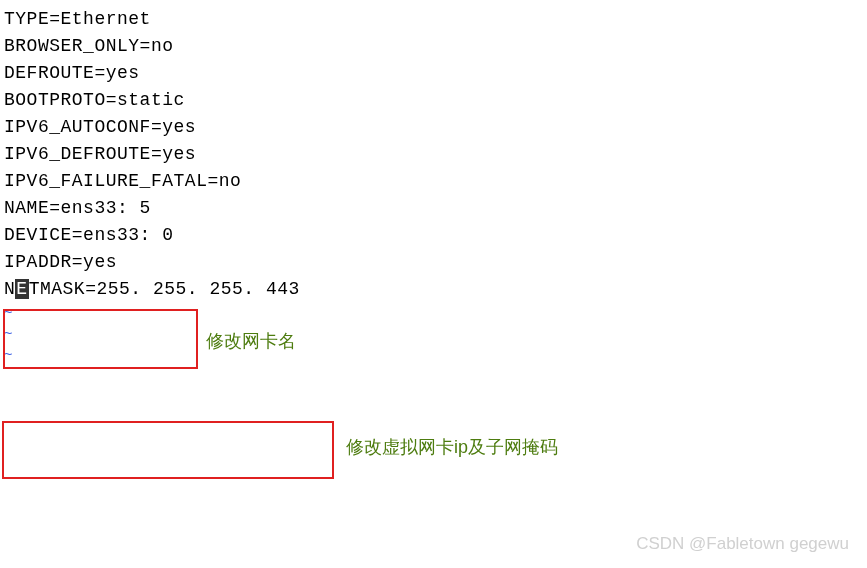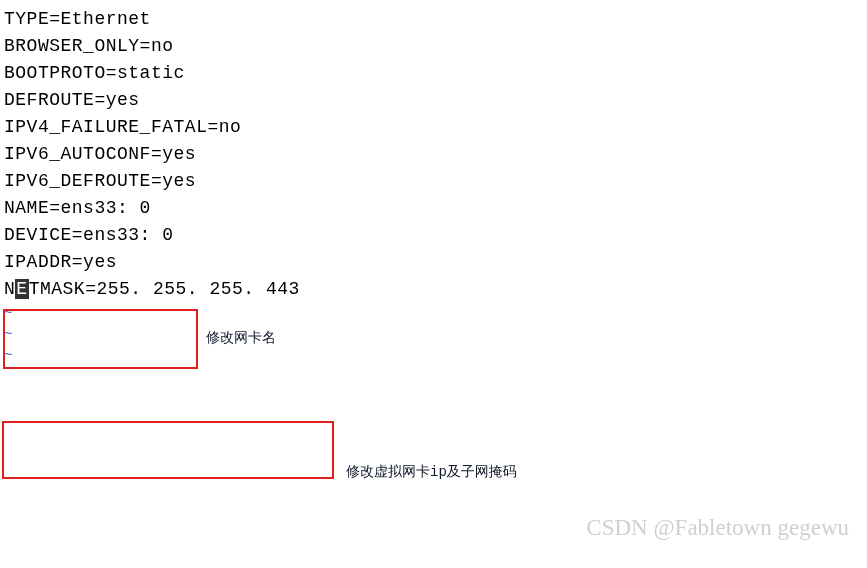"BOOTPROTO=static" div.config-line { order: before "DEFROUTE=yes" -> after "DEFROUTE=yes" }
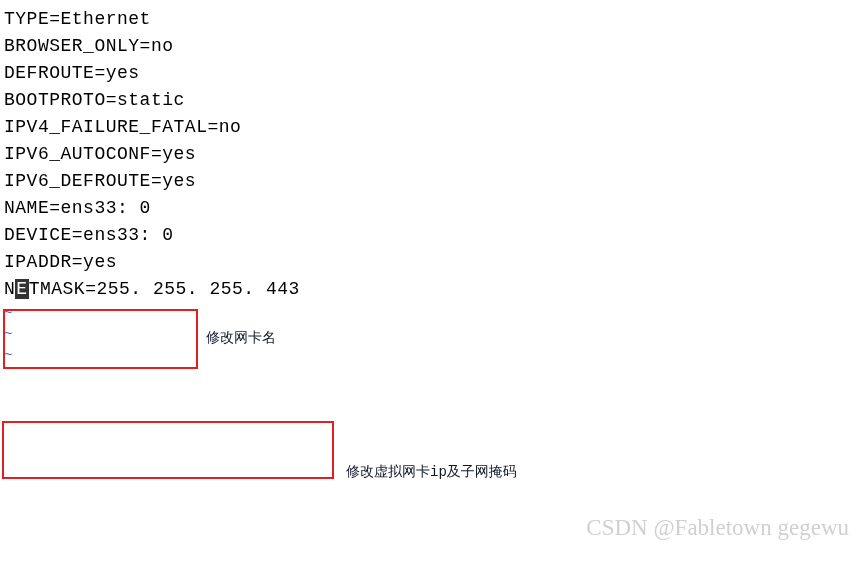"IPV4_FAILURE_FATAL=no" div.config-line { html: <div>IPV4_FAILURE_FATAL=no</div> -> none }
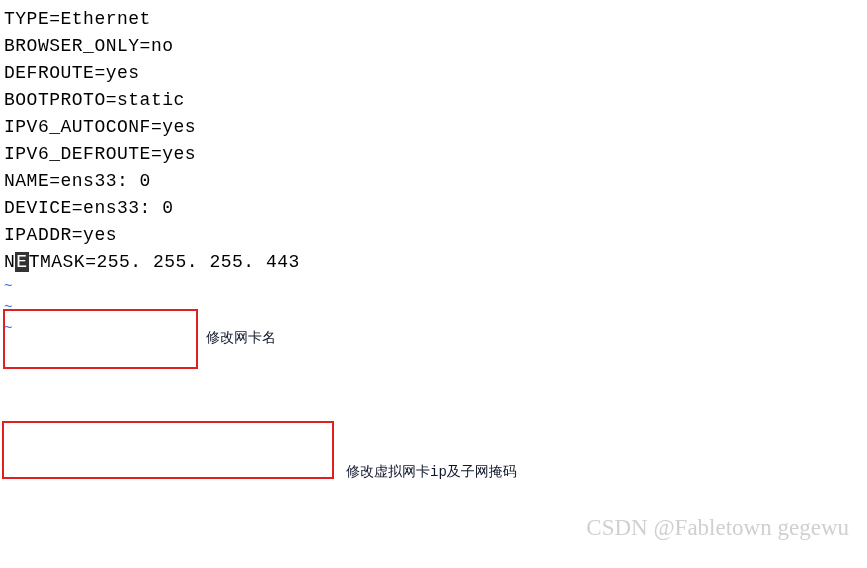"IPV6_FAILURE_FATAL=no" div.config-line { html: none -> <div>IPV6_FAILURE_FATAL=no</div> }
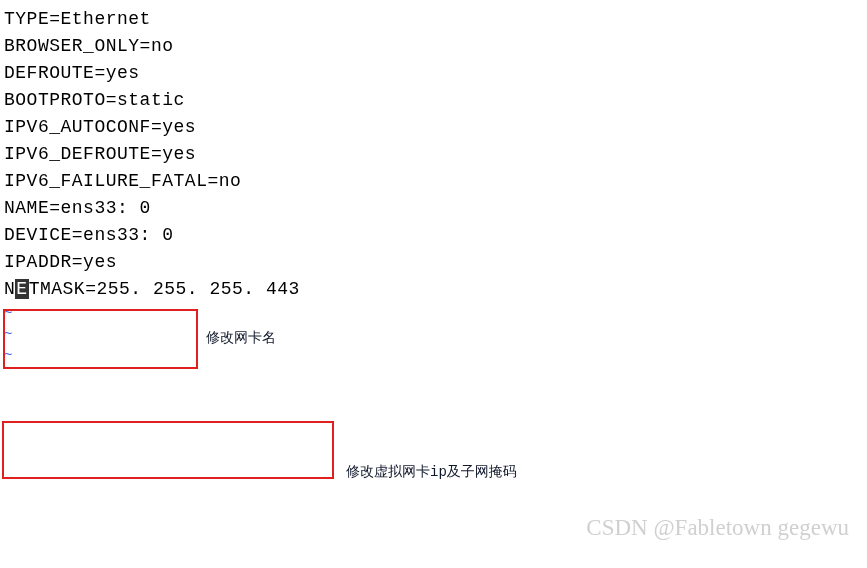"NAME=ens33: 0" div.config-line { text: 0 -> 5 }
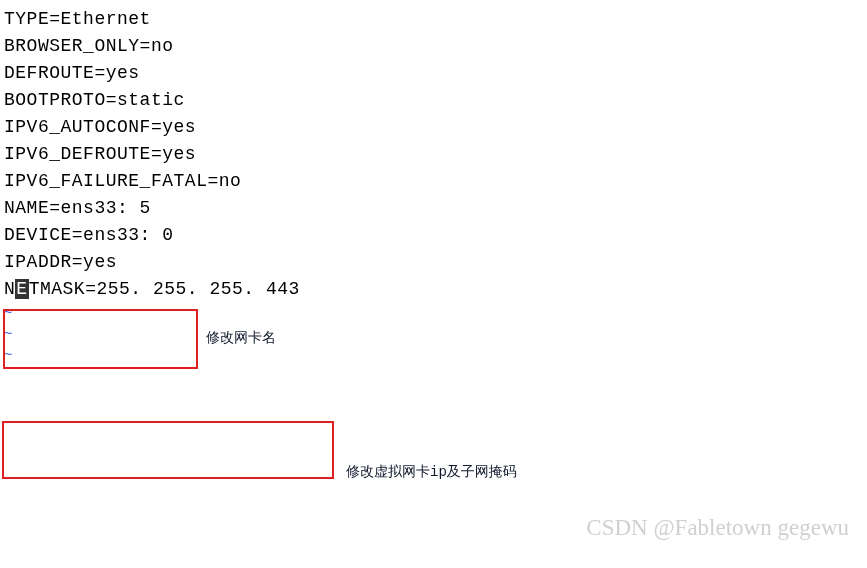"修改网卡名" .box-label { color: #0f172a -> #4d7c0f; font-family: Liberation Mono, monospace -> Liberation Sans, sans-serif; font-size: 14px -> 18px }
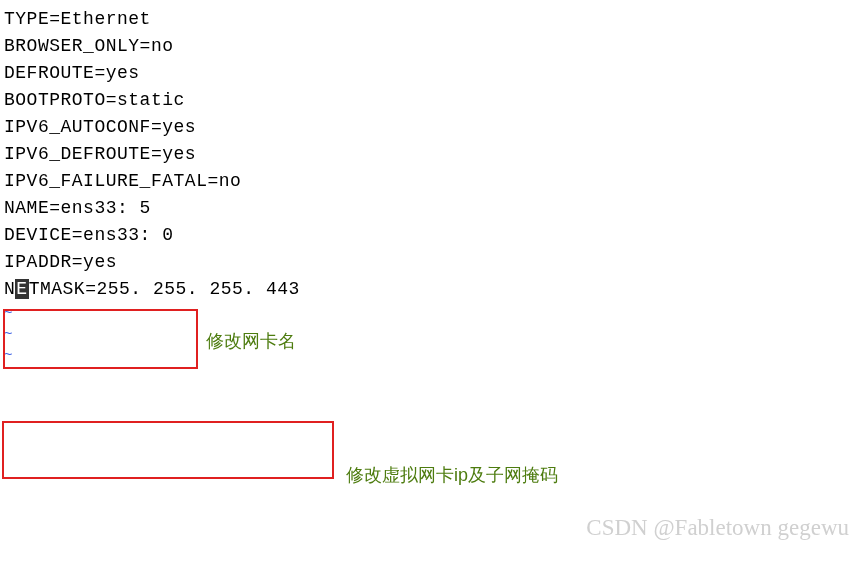"修改虚拟网卡ip及子网掩码" #label2 { top: 462px -> 434px }
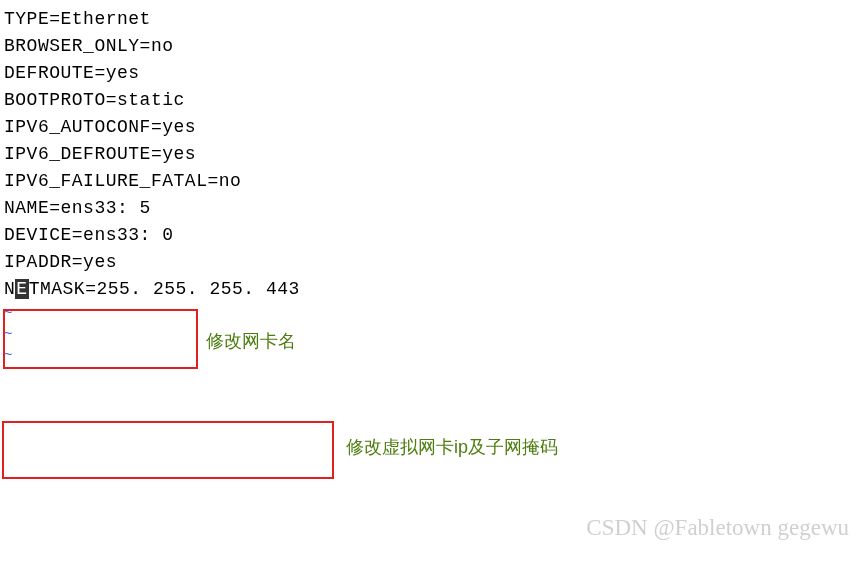"CSDN @Fabletown gegewu" .watermark { bottom: 23px -> 12px; font-family: Liberation Serif, serif -> Liberation Sans, sans-serif; font-size: 23px -> 17px }
